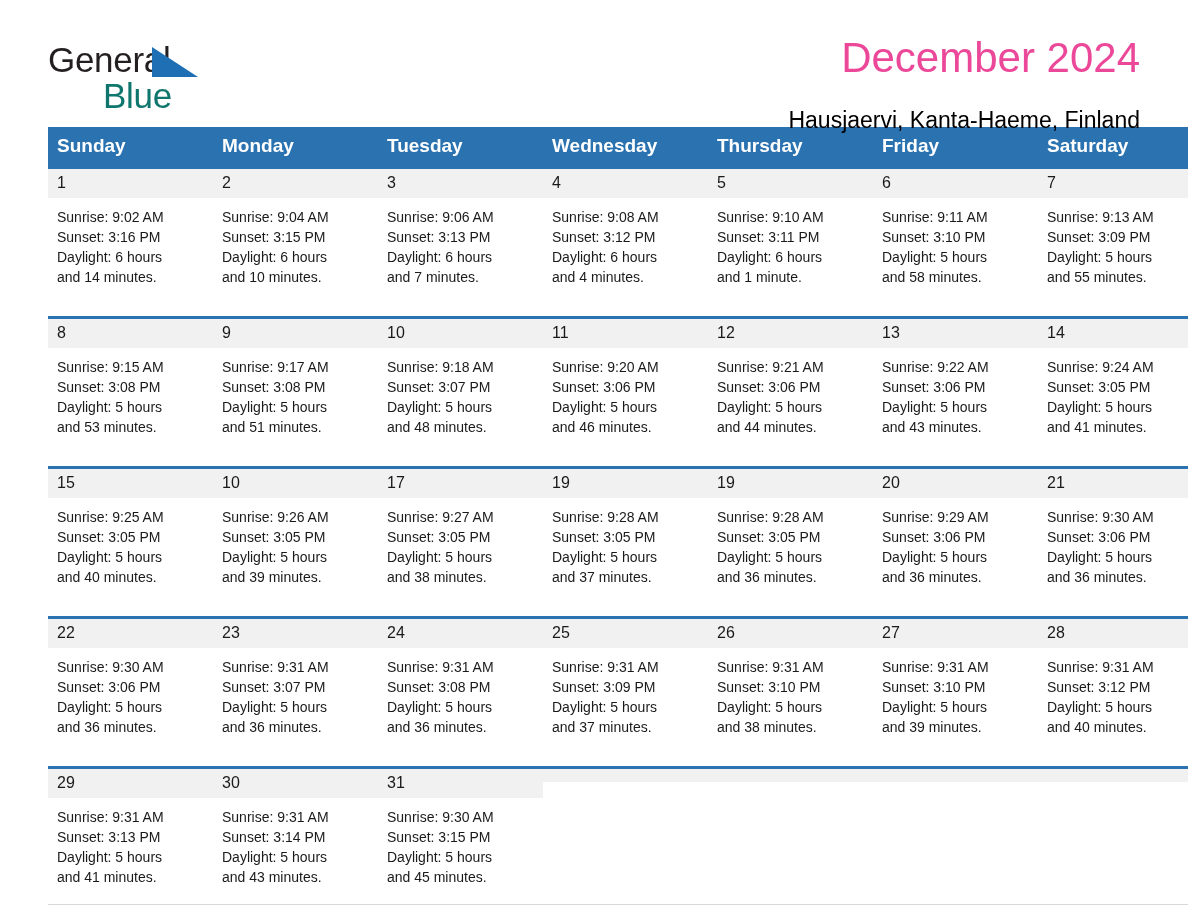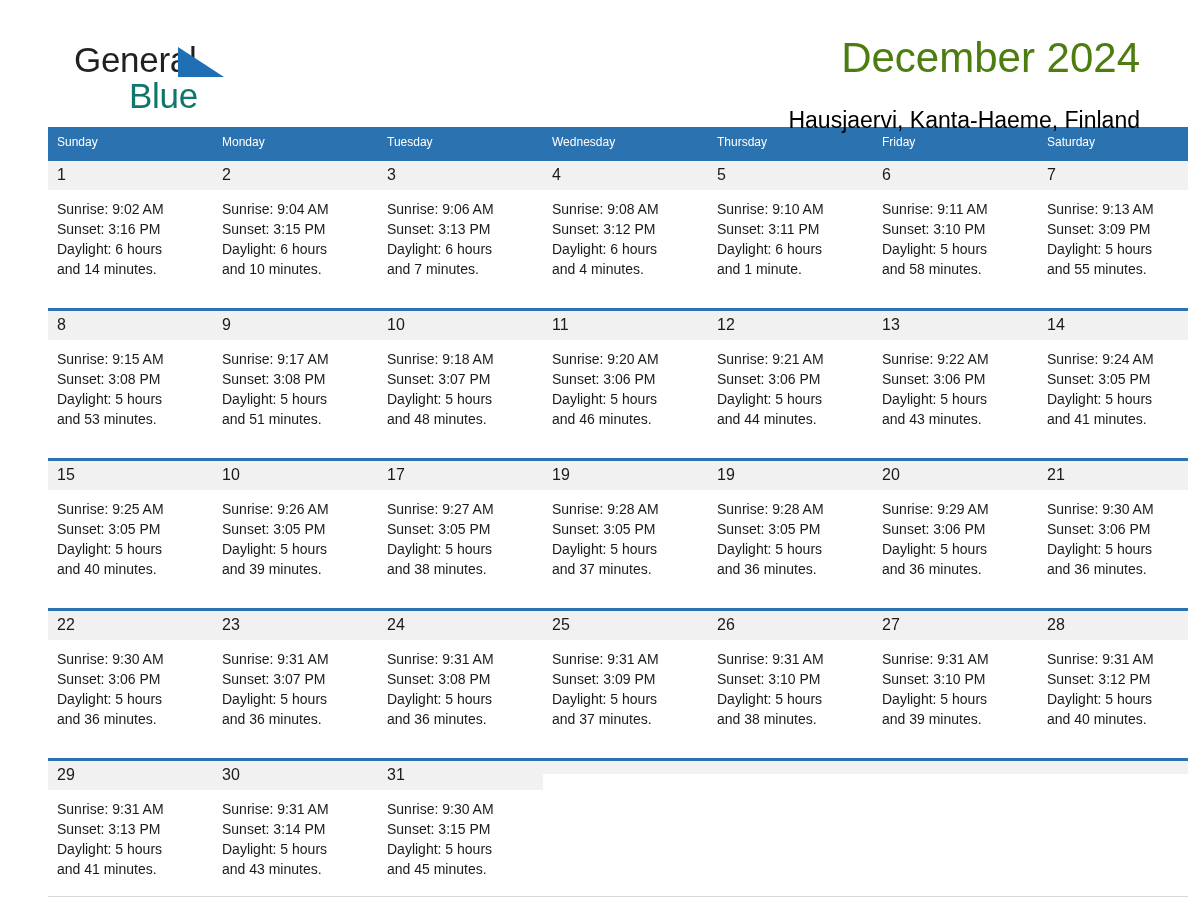"General" .logo { left: 26px -> 0 }
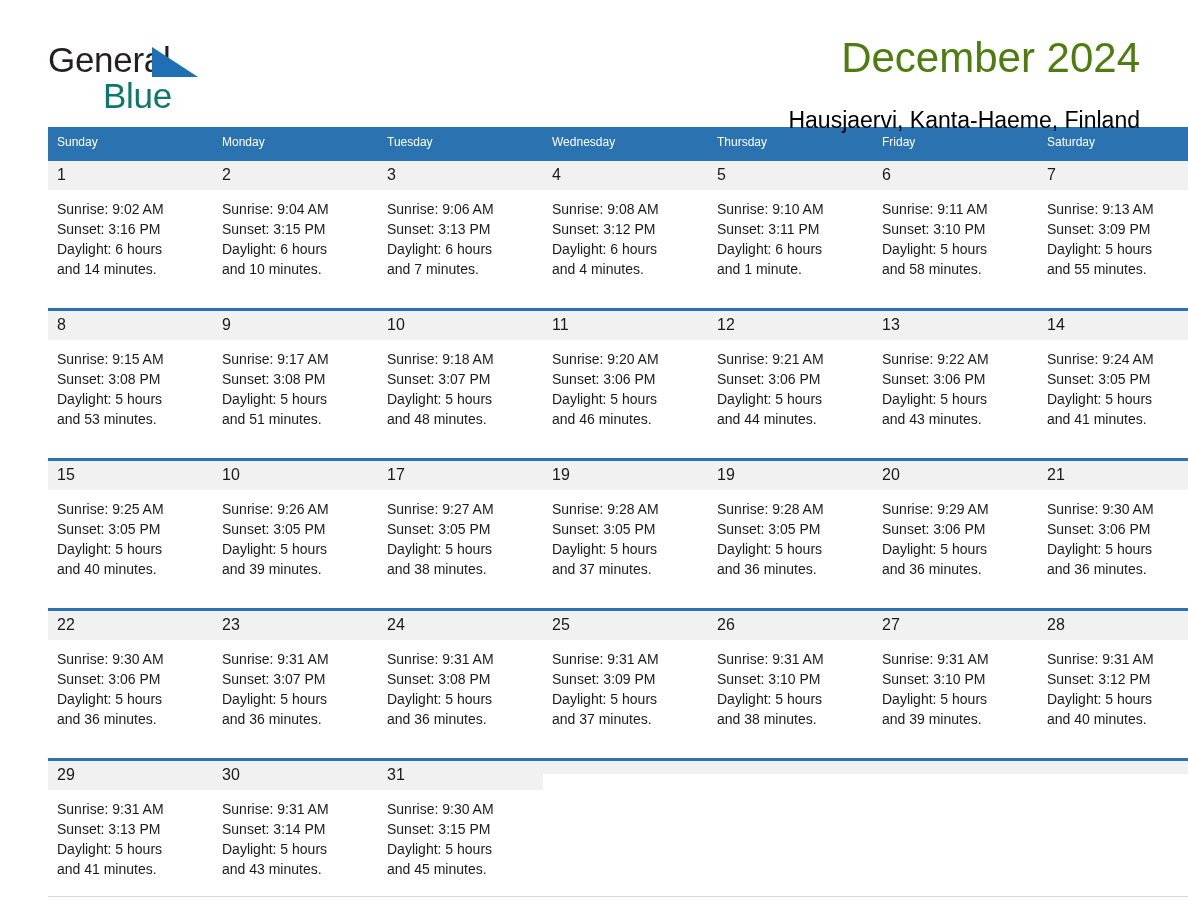"December 2024" .cal-title { color: #4d7c0f -> #ec4899 }
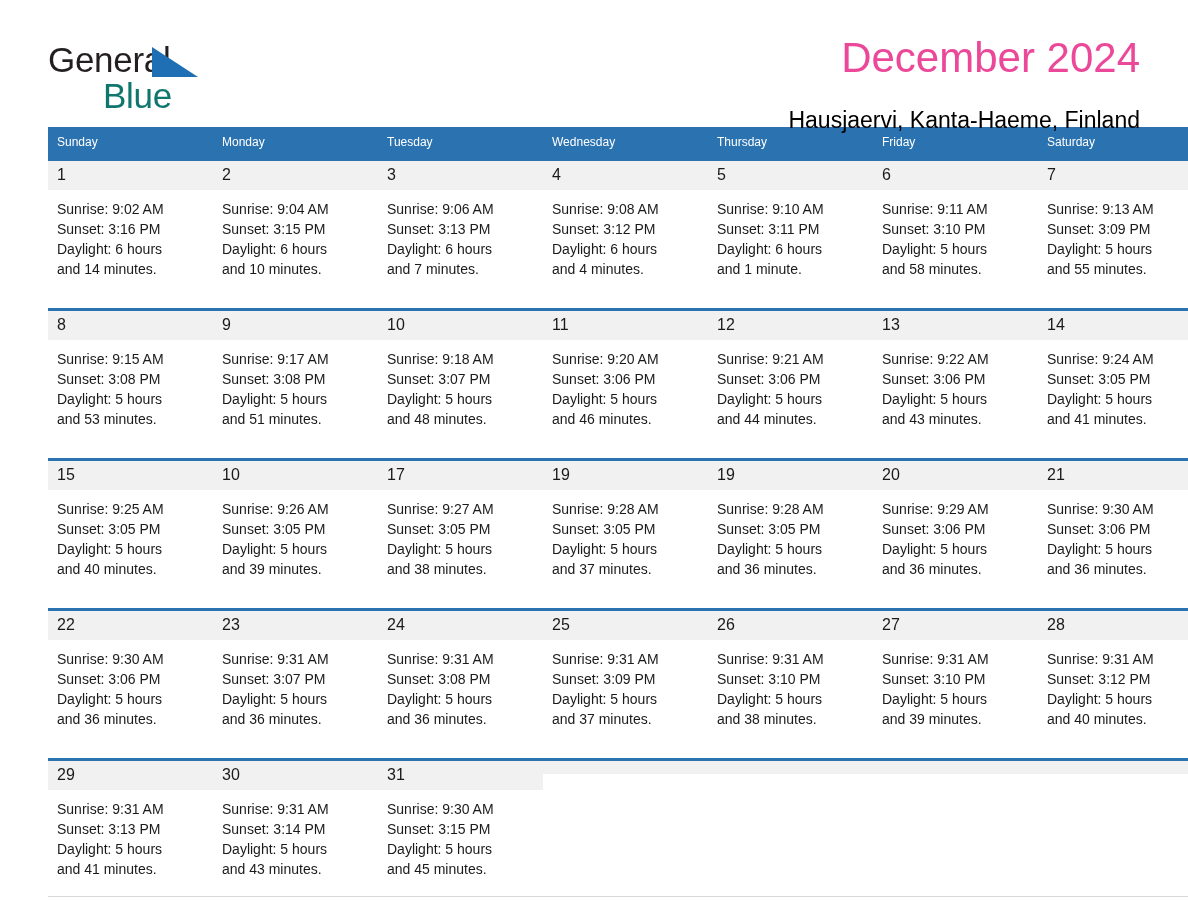"Sunday" .calendar th { font-size: 12px -> 19px; font-weight: normal -> bold }
